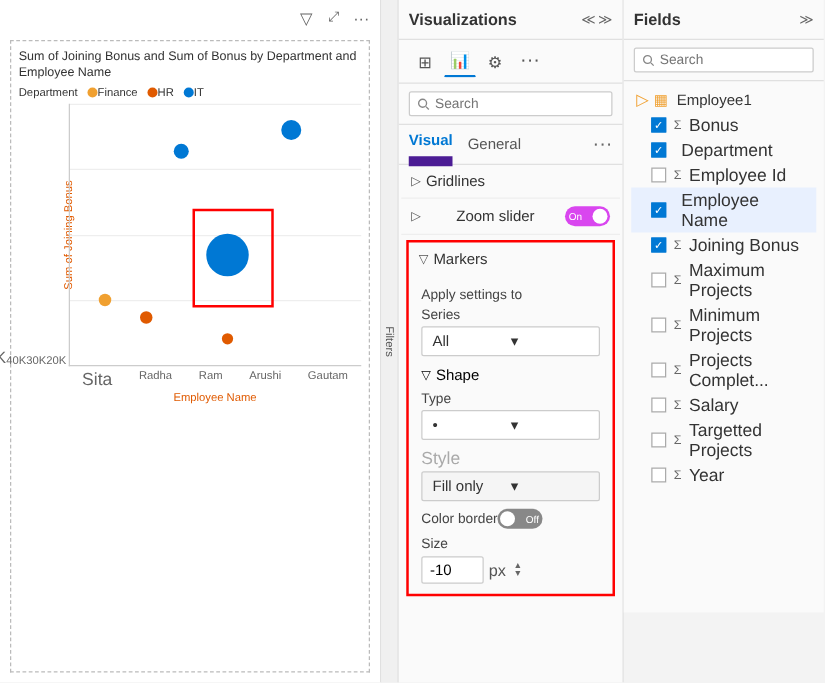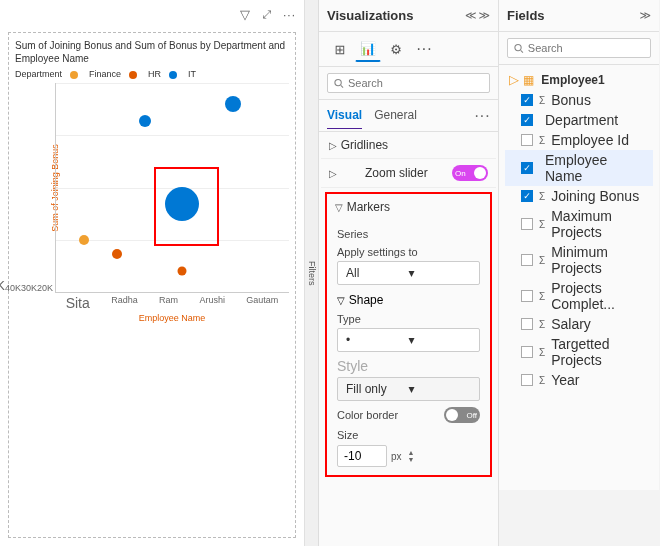"Finance" .legend-item { align-items: flex-end -> center; gap: 11px -> 0 }
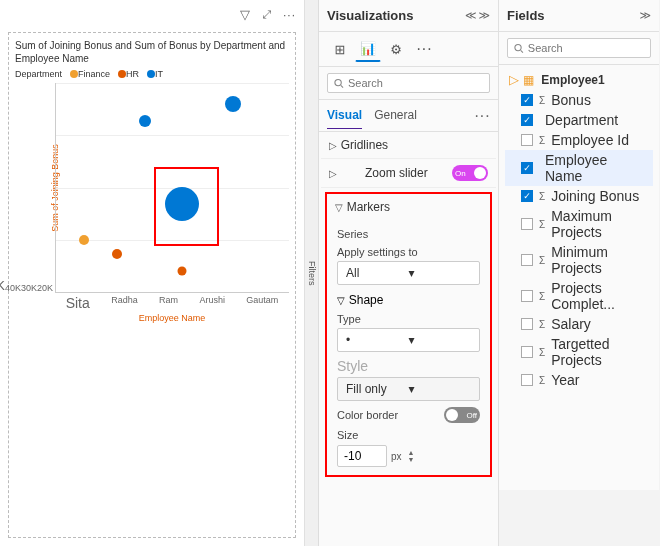"Employee1" .field-group-label { font-weight: 700 -> 400 }
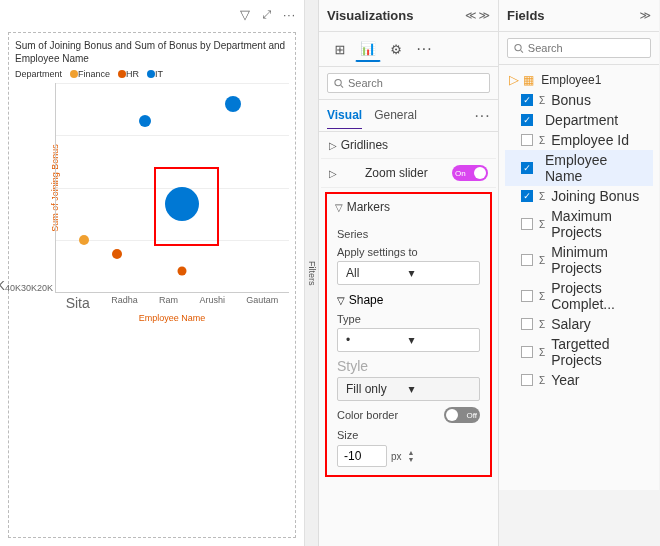"Visual" .viz-tab.active { border-bottom: 1px solid #4c1d95 -> 8px solid #4c1d95 }
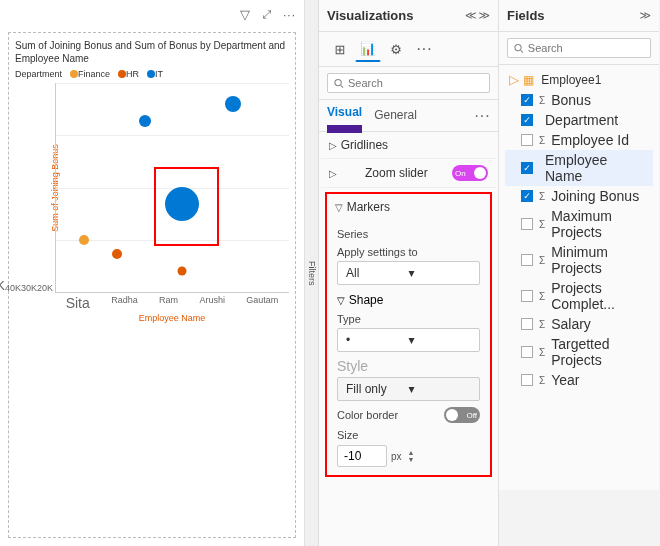"Series" div.field-label { order: before "Apply settings to" -> after "Apply settings to" }
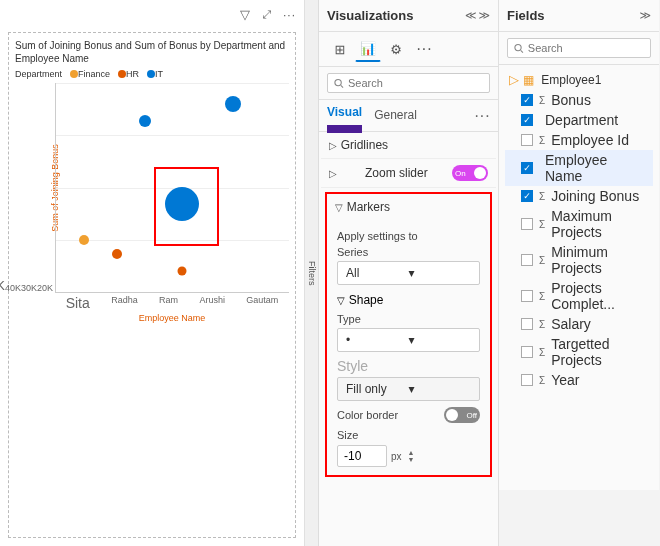"Color border" .toggle-row { justify-content: space-between -> none }
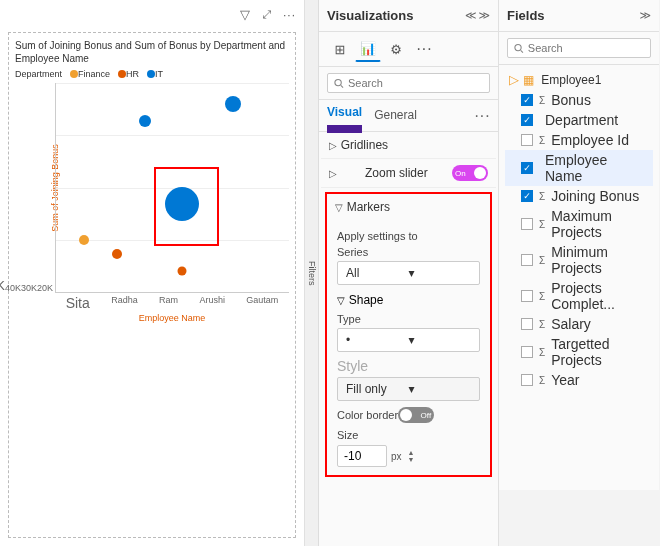"px" .size-unit { font-size: 10px -> 13px }
